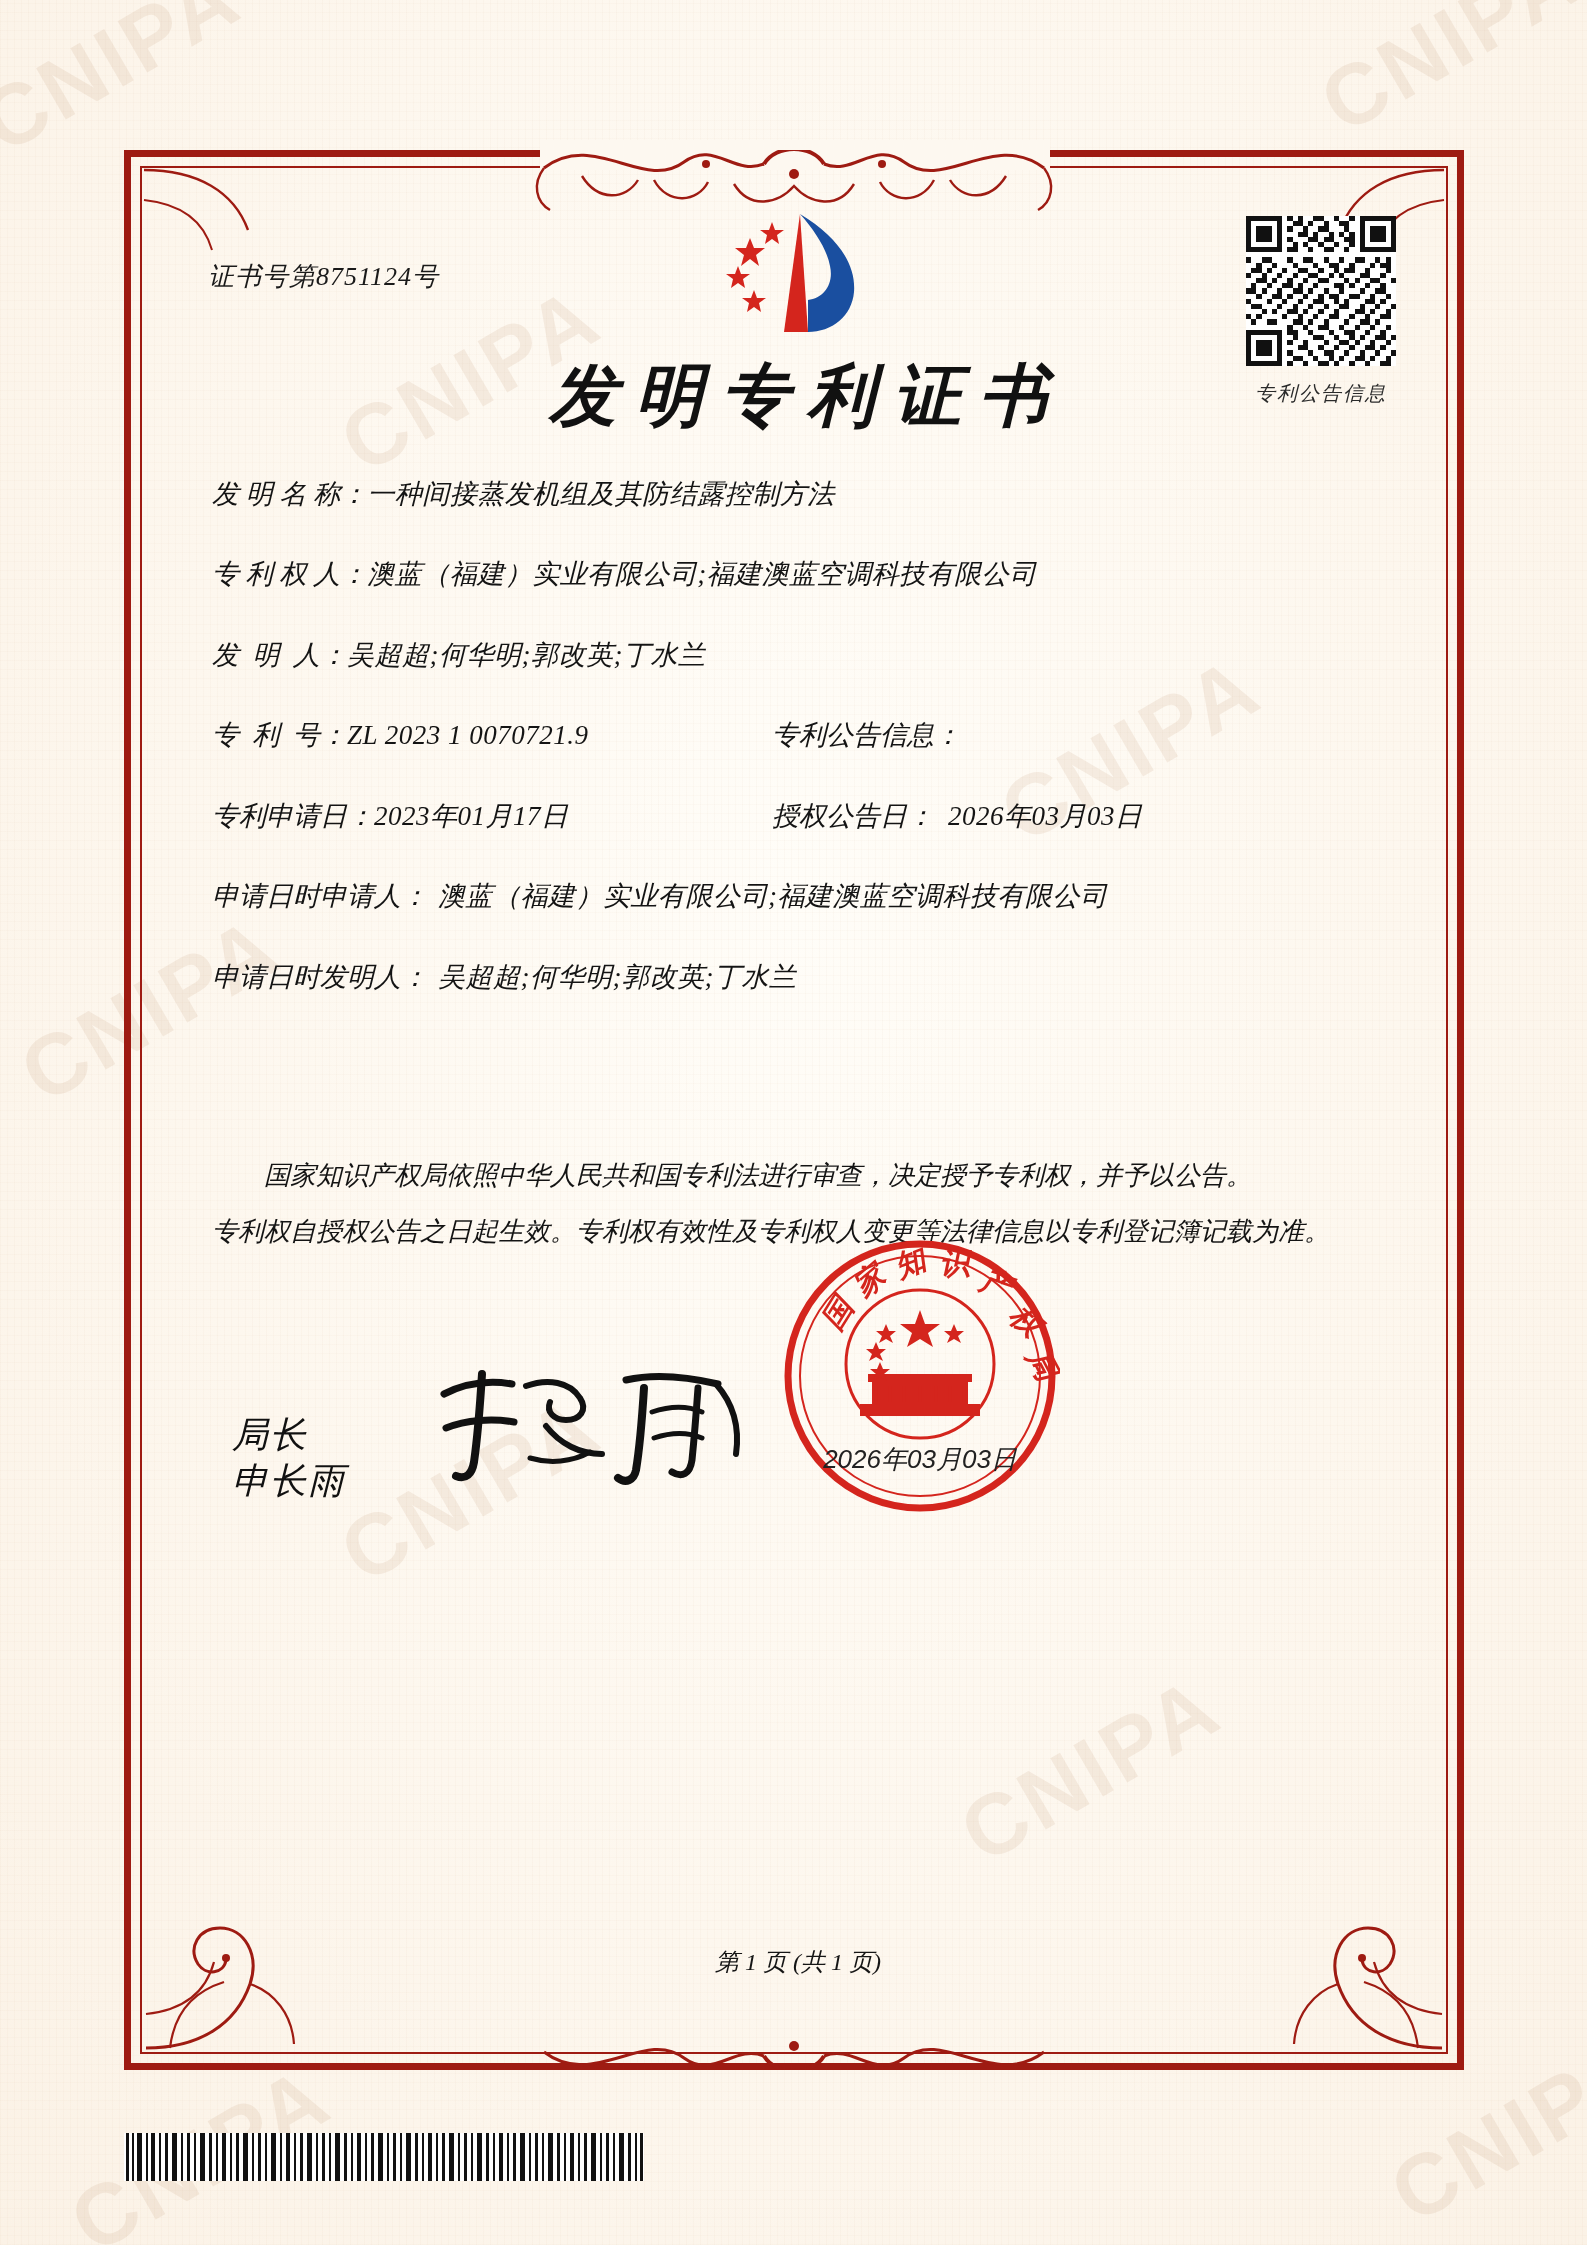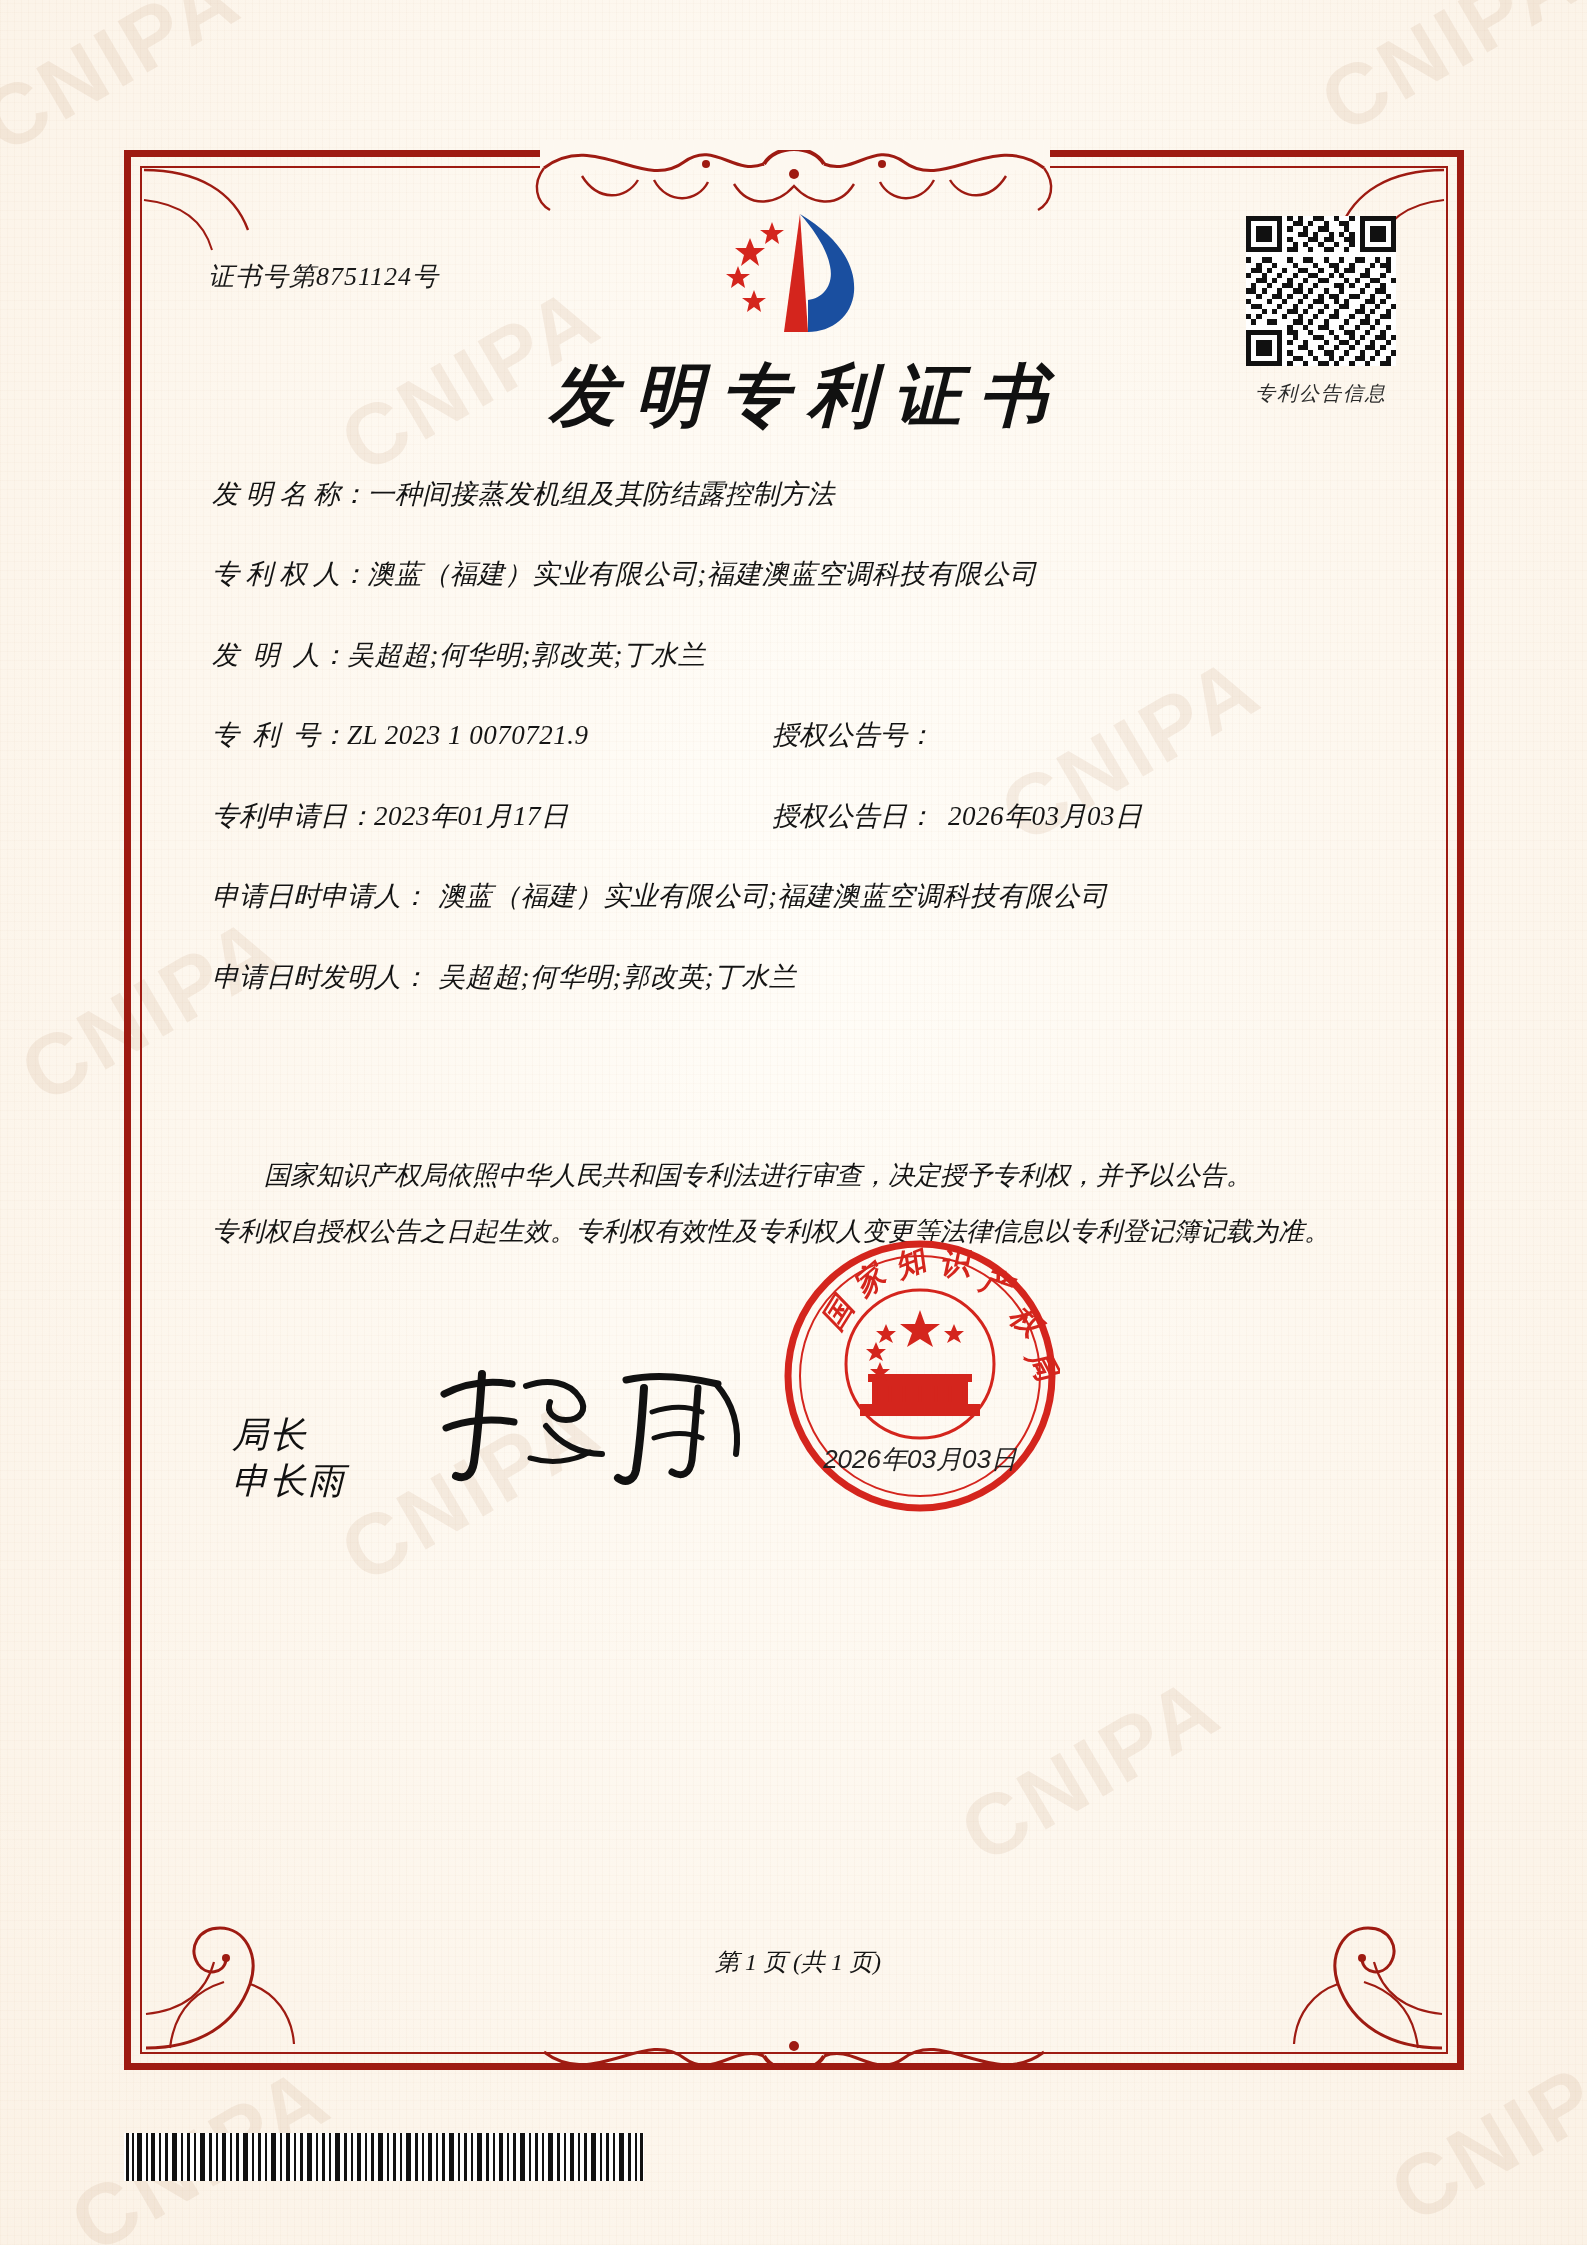"授权公告号：" span.lbl { text: 授权公告号 -> 专利公告信息 }
